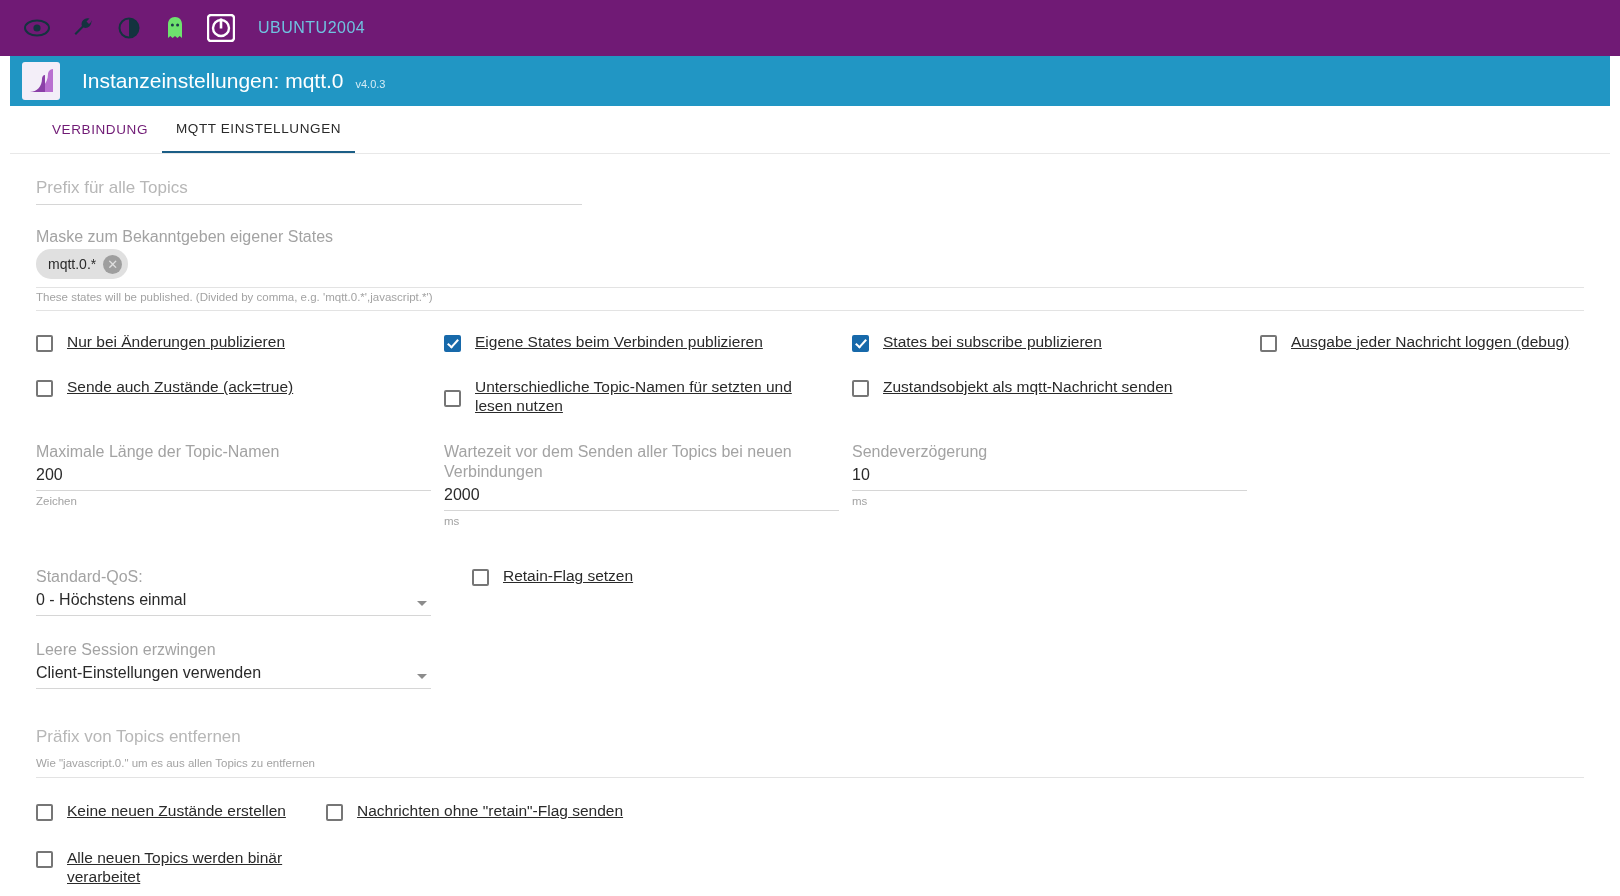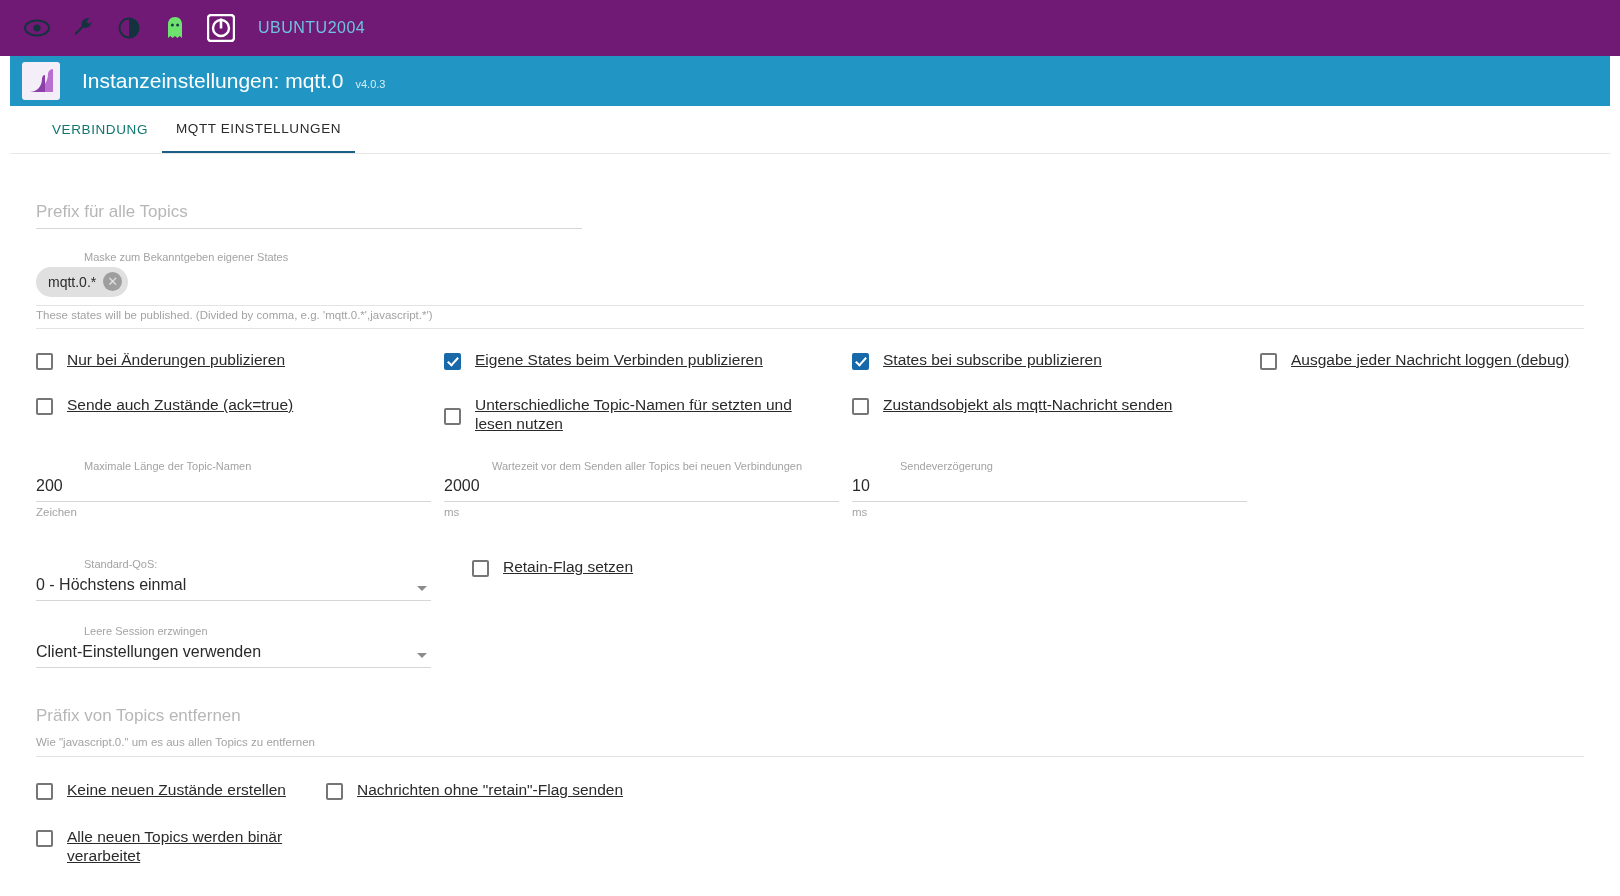"VERBINDUNG" .tab { color: #0f766e -> #701a75 }
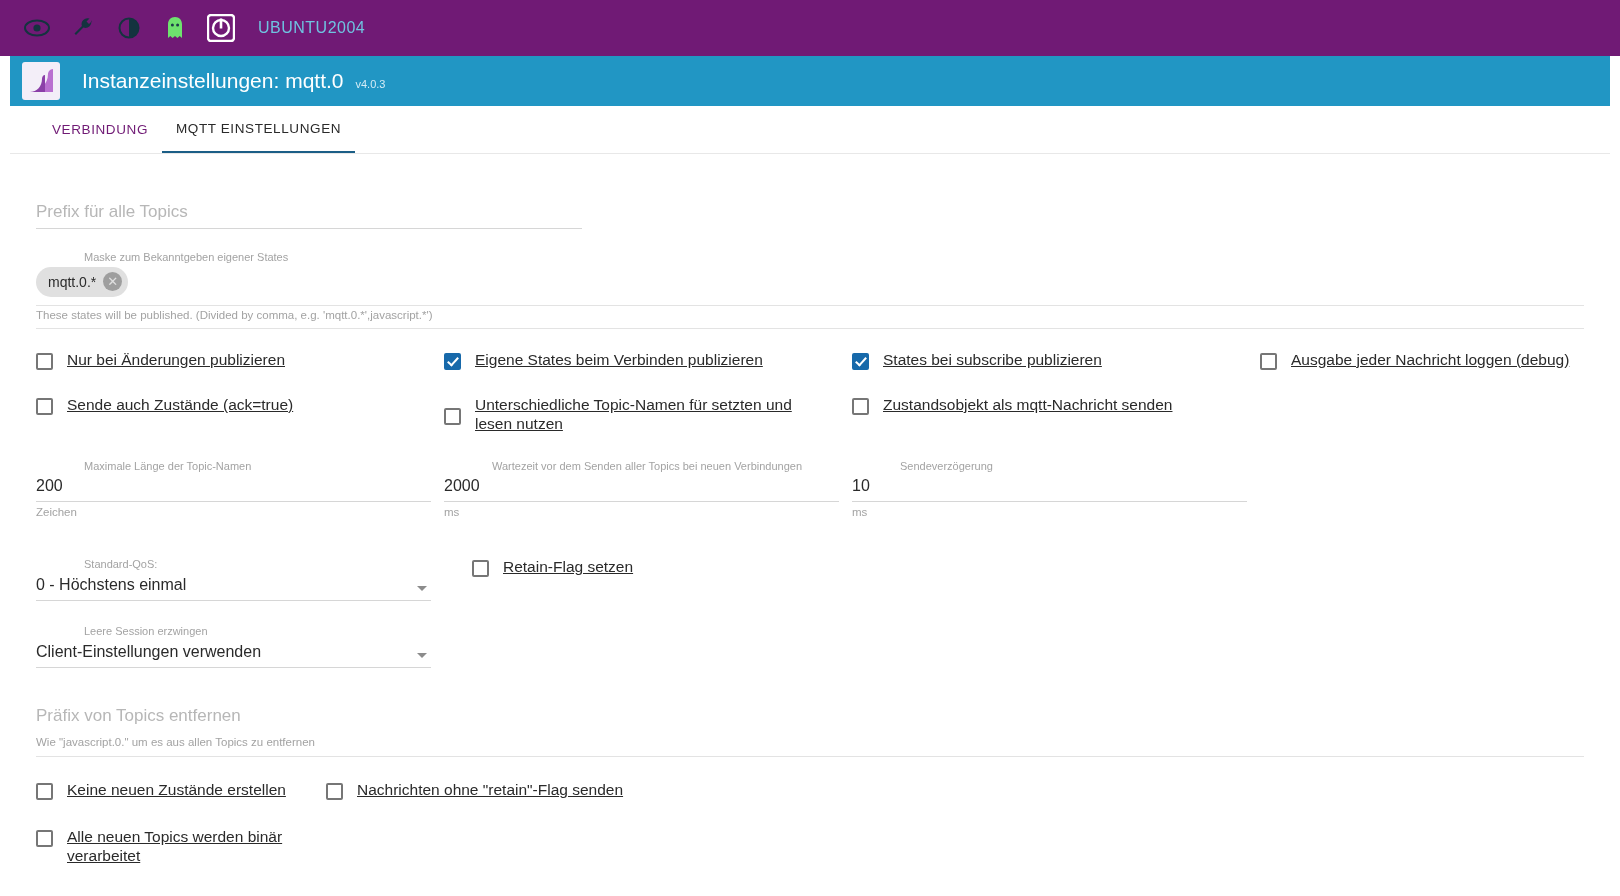"Prefix für alle Topics" .prefix-field { margin-top: 24px -> none }
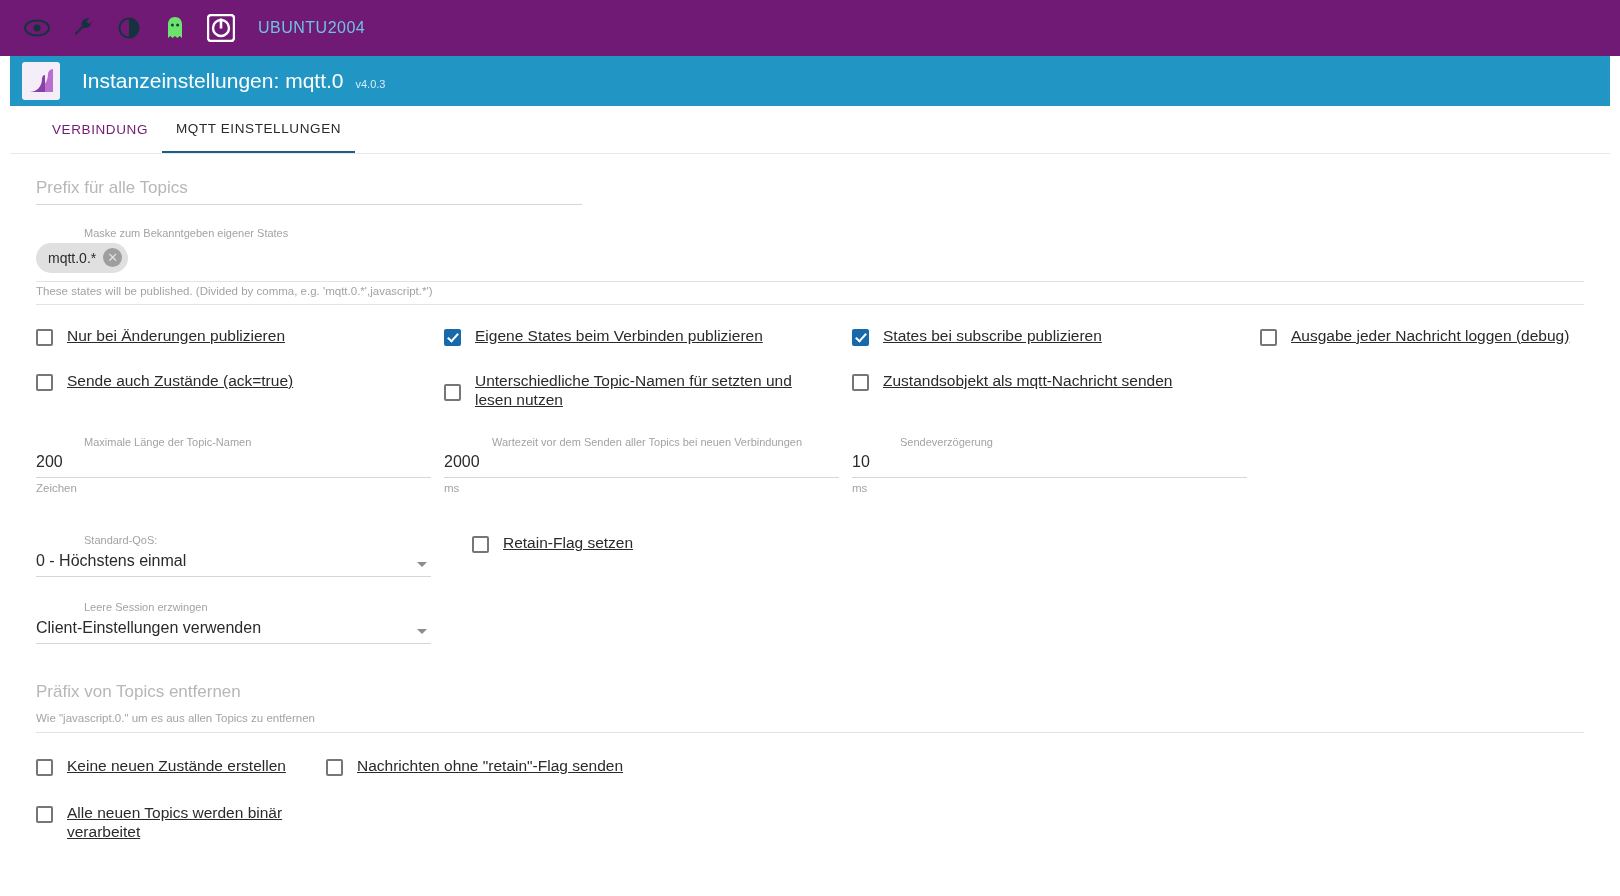"Maske zum Bekanntgeben eigener States" .field-label-top { font-size: 11px -> 16px; margin-left: 48px -> none }
